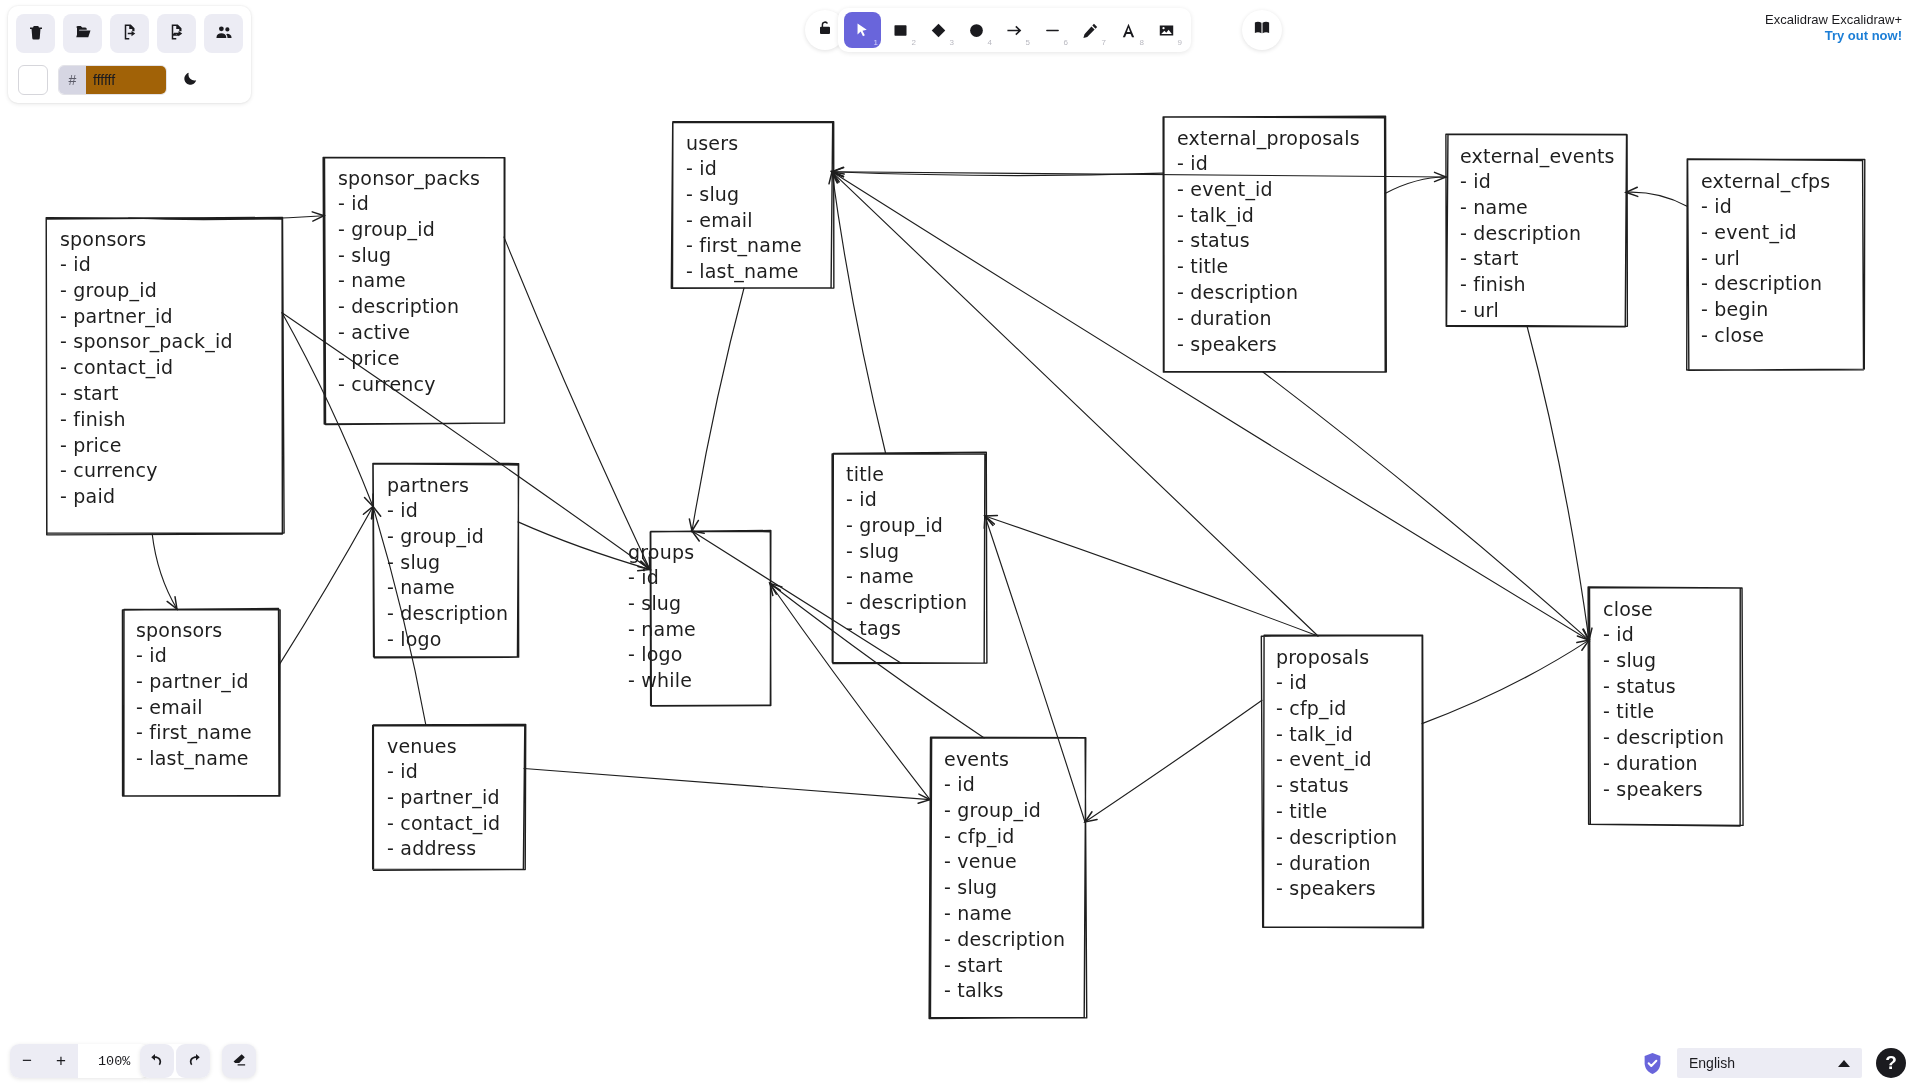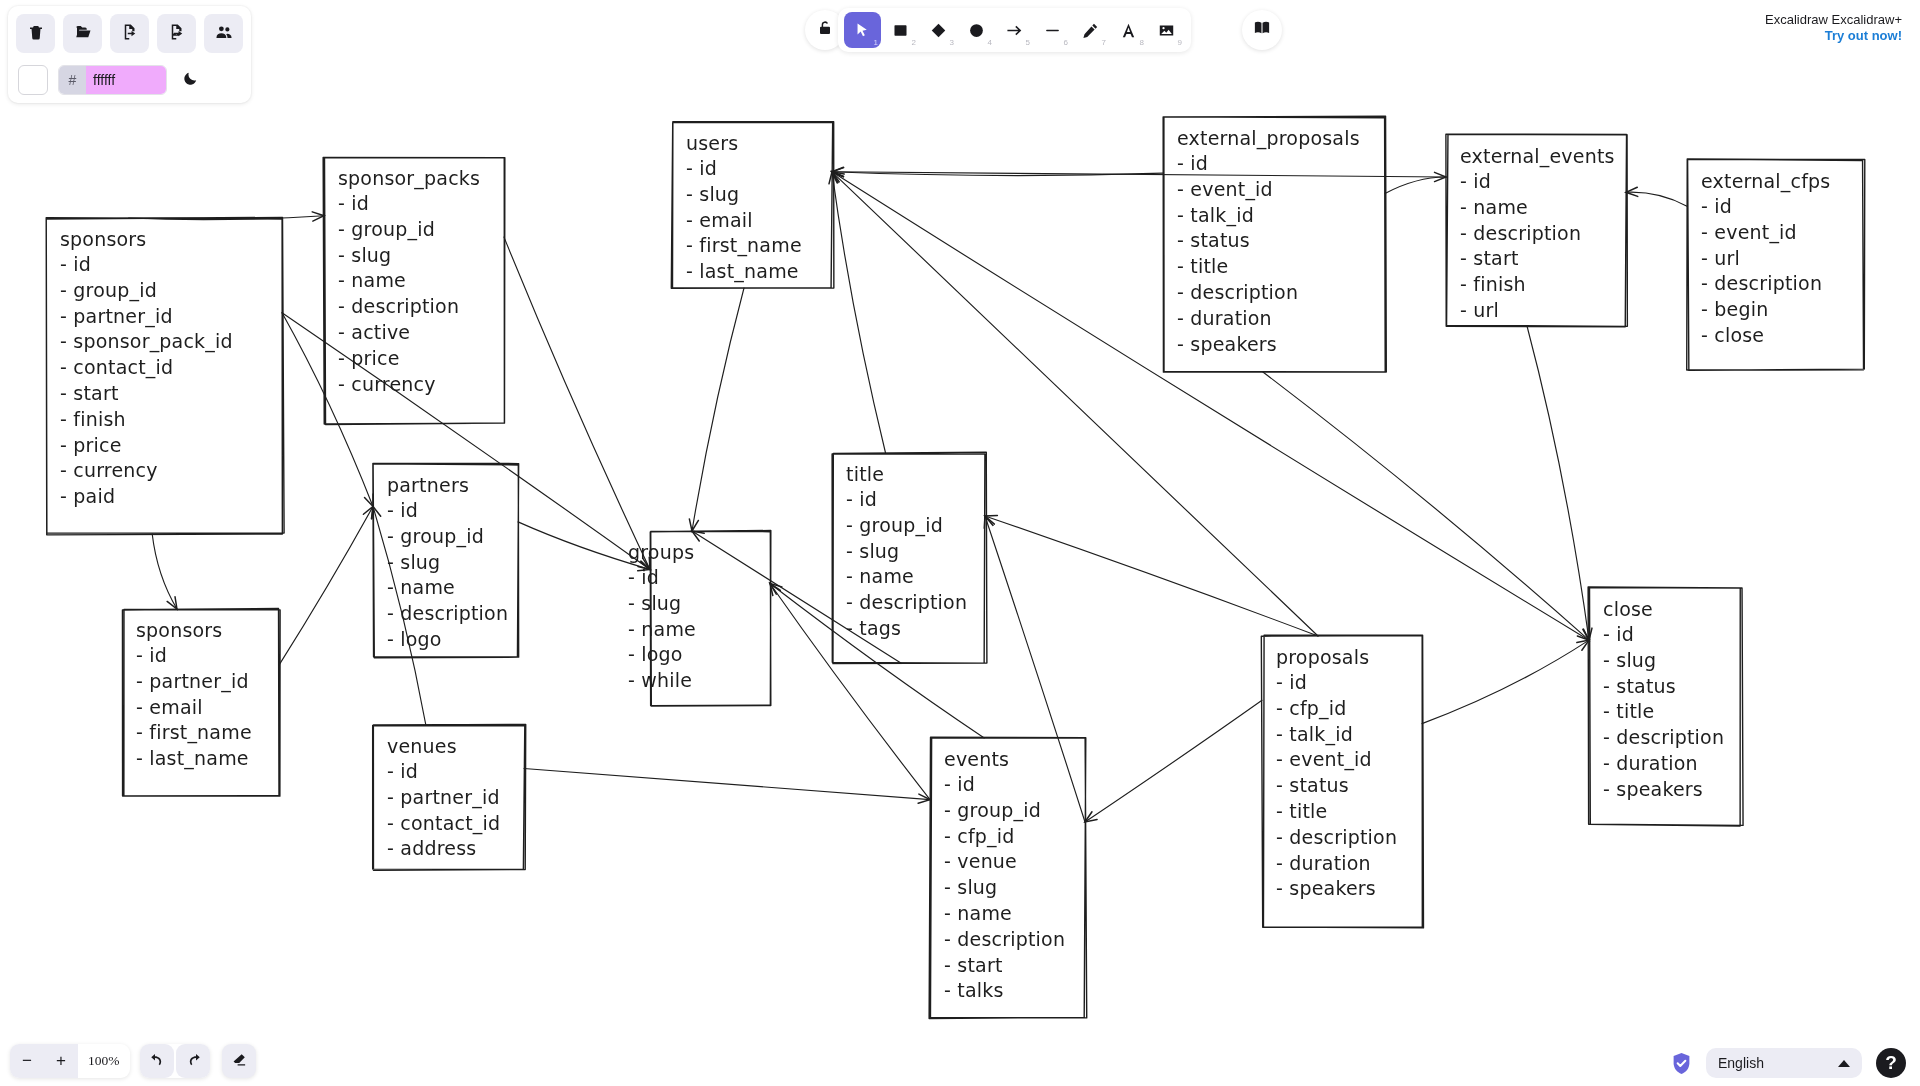"ffffff" .hexval { background: #f0abfc -> #a16207 }
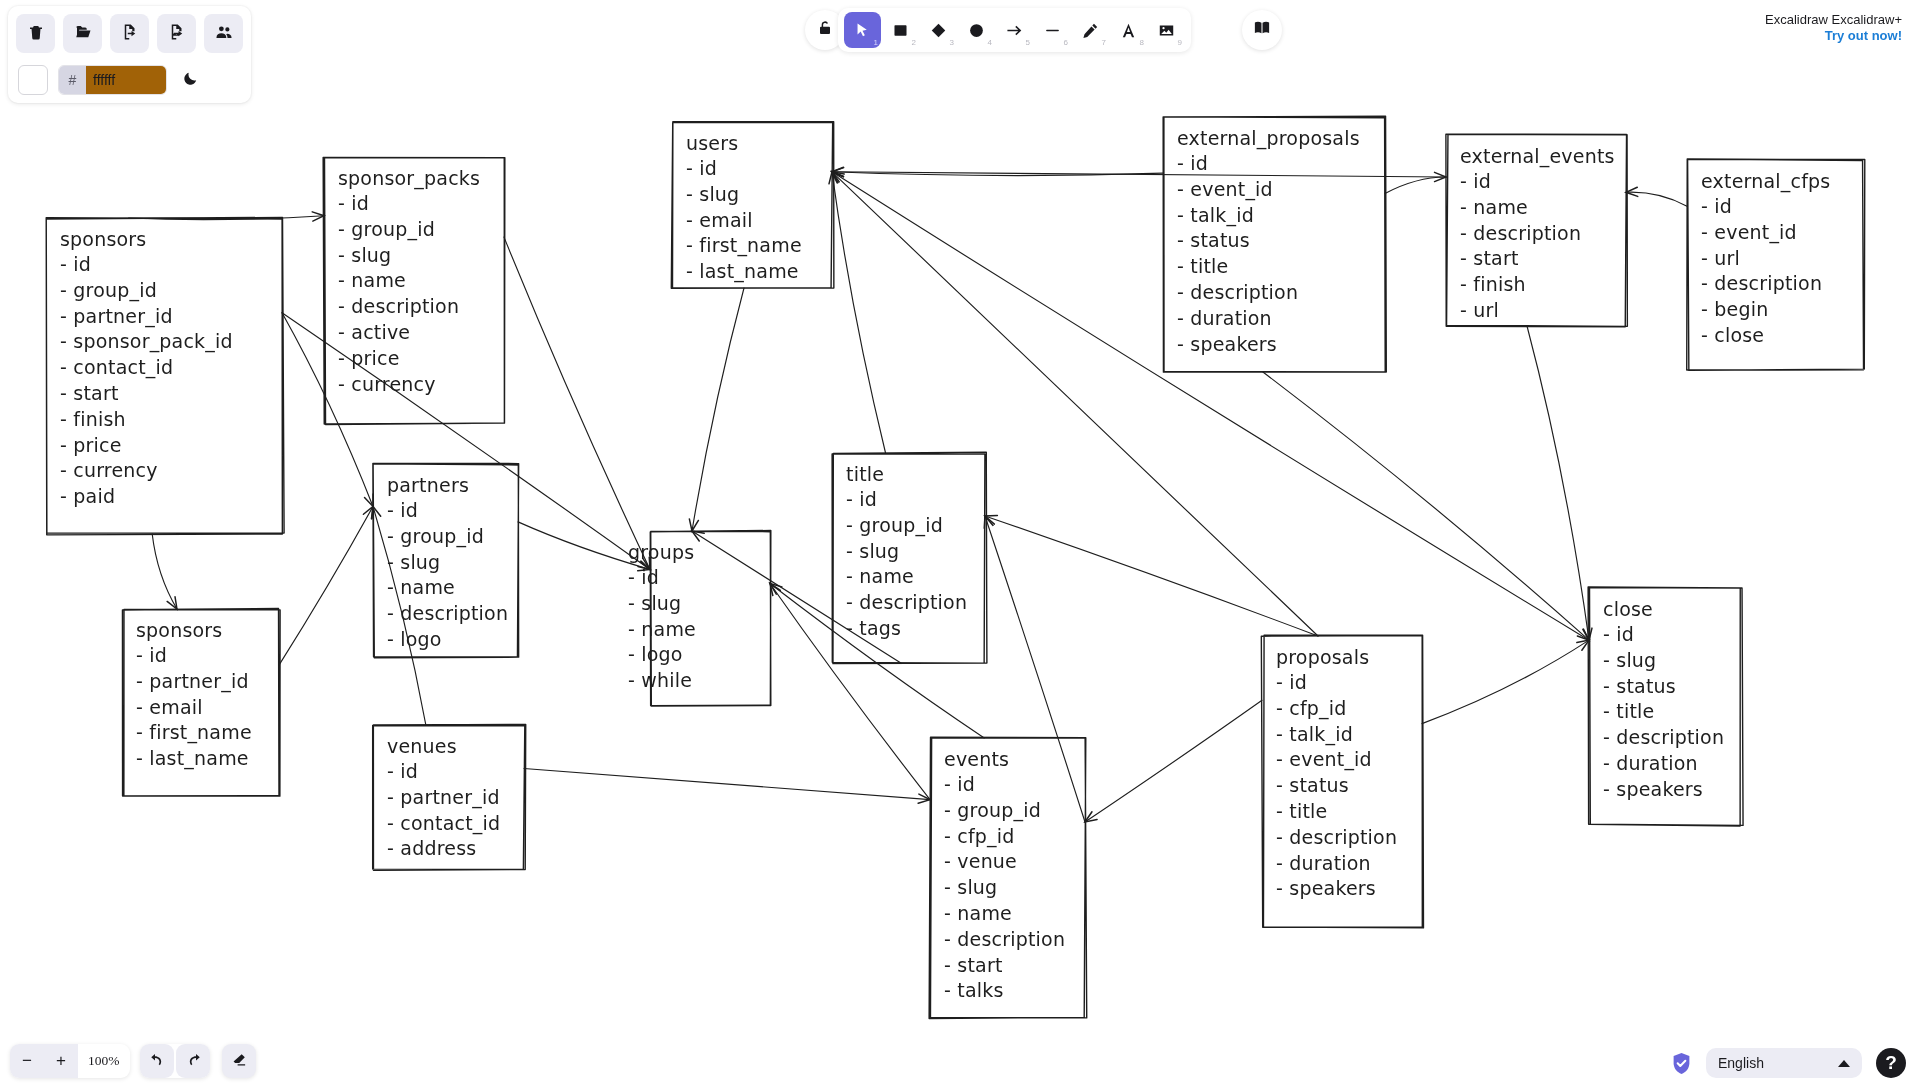"100%" .zlevel { font-family: Liberation Serif, serif -> Liberation Mono, monospace; padding: 0 10px -> 0 20px }
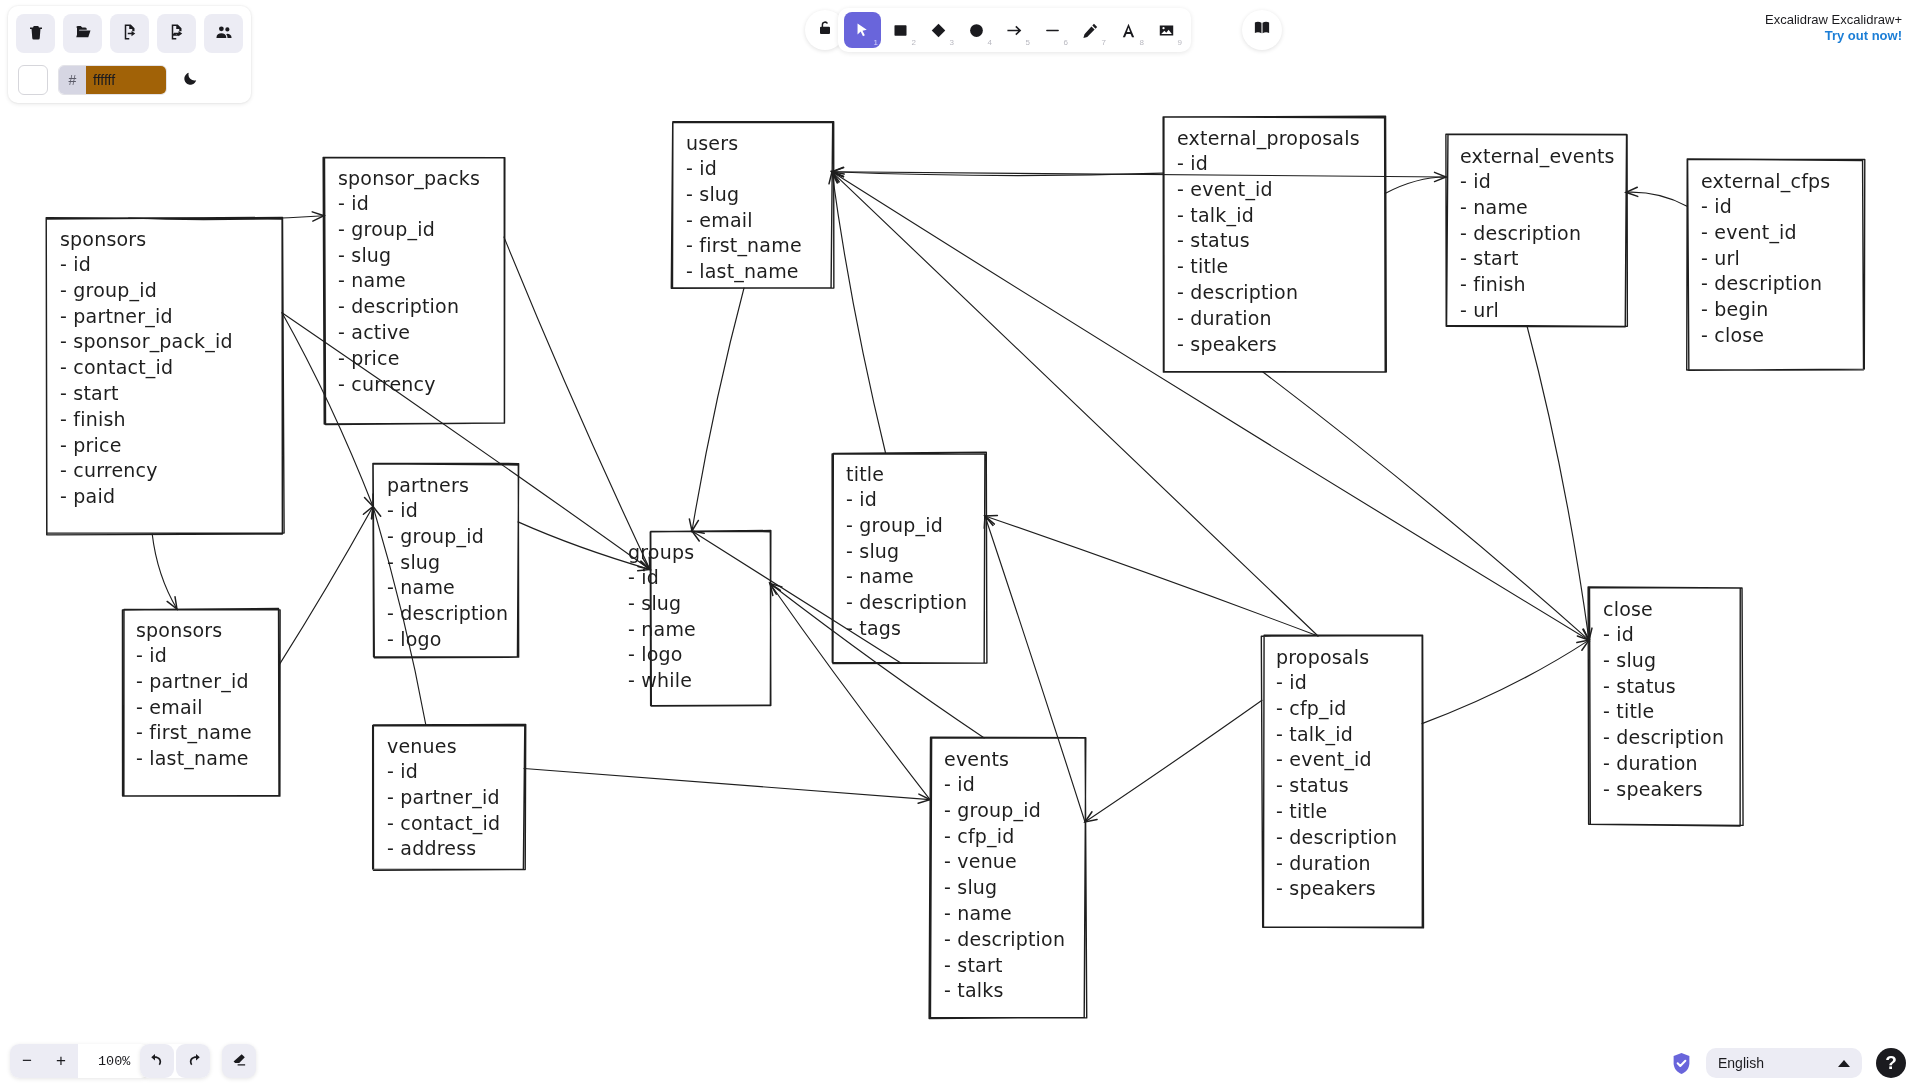"English" #lang-select { border-radius: 10px -> 2px; width: 156px -> 185px }
